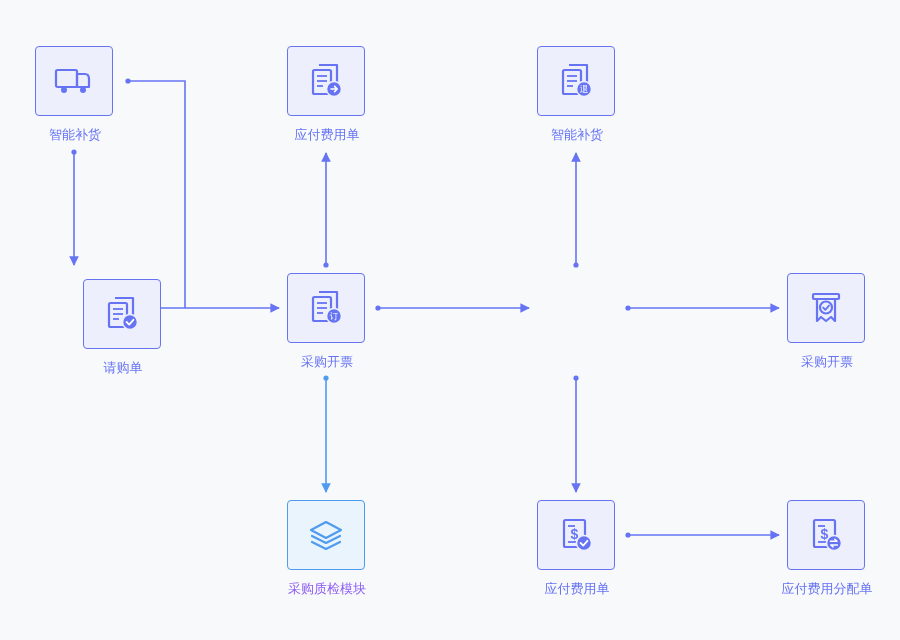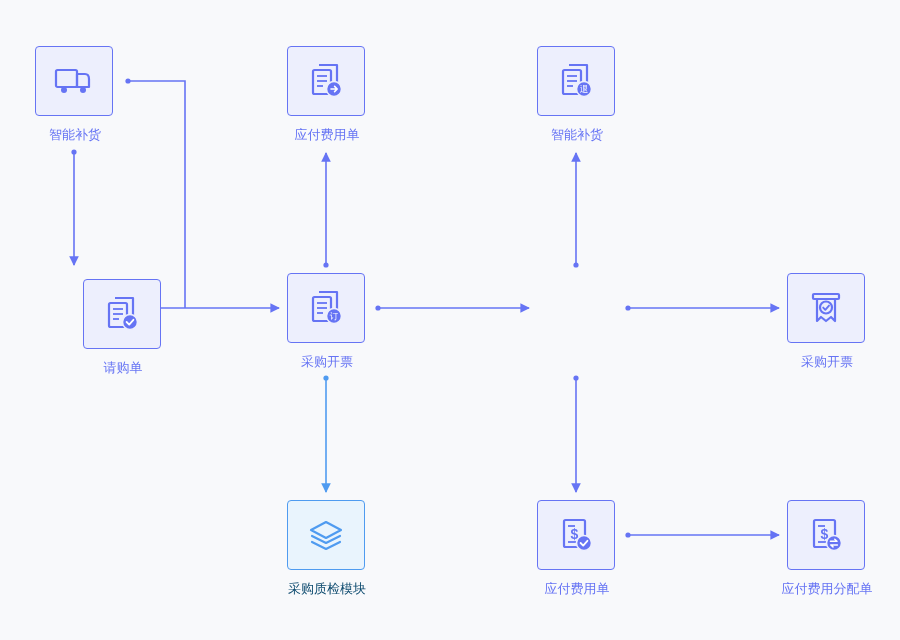"采购质检模块" .node-label.alt { color: #0c4a6e -> #8b5cf6 }
